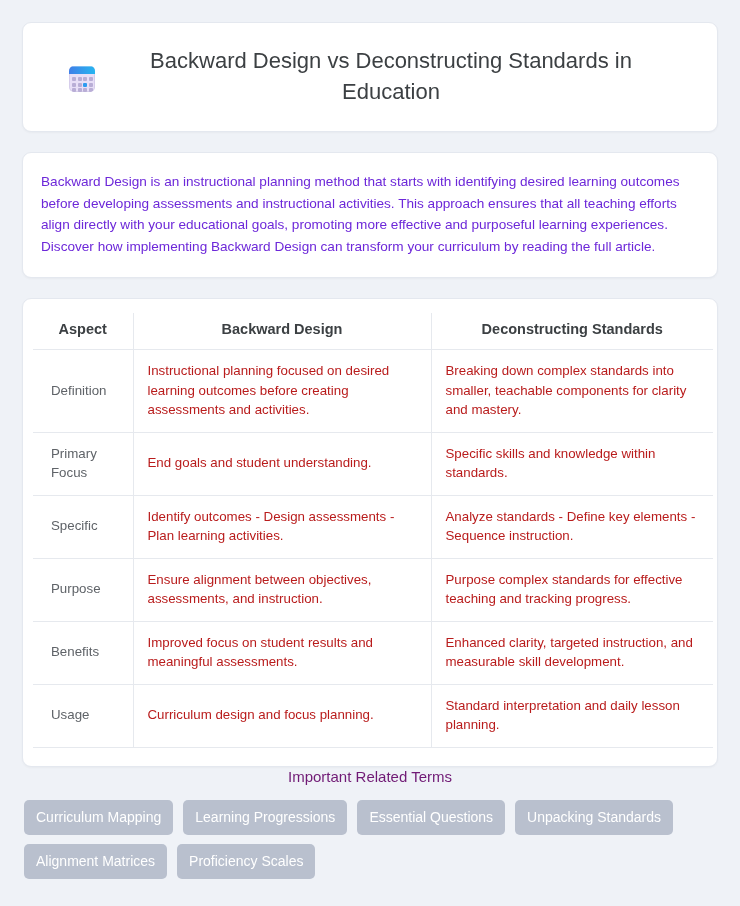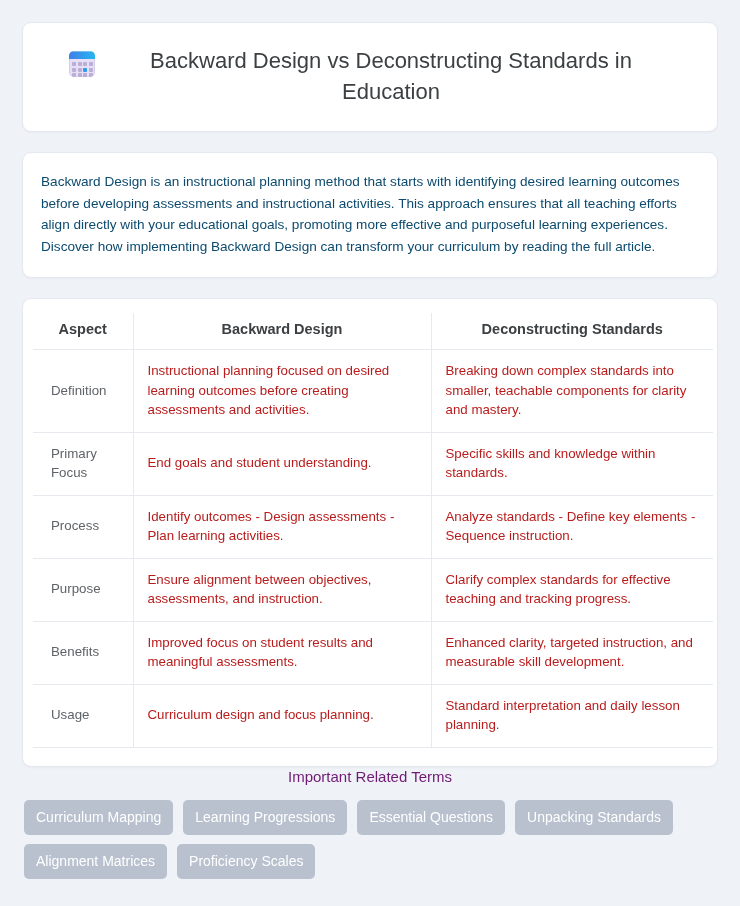"Backward Design vs Deconstructing" .header-inner { align-items: flex-start -> center }
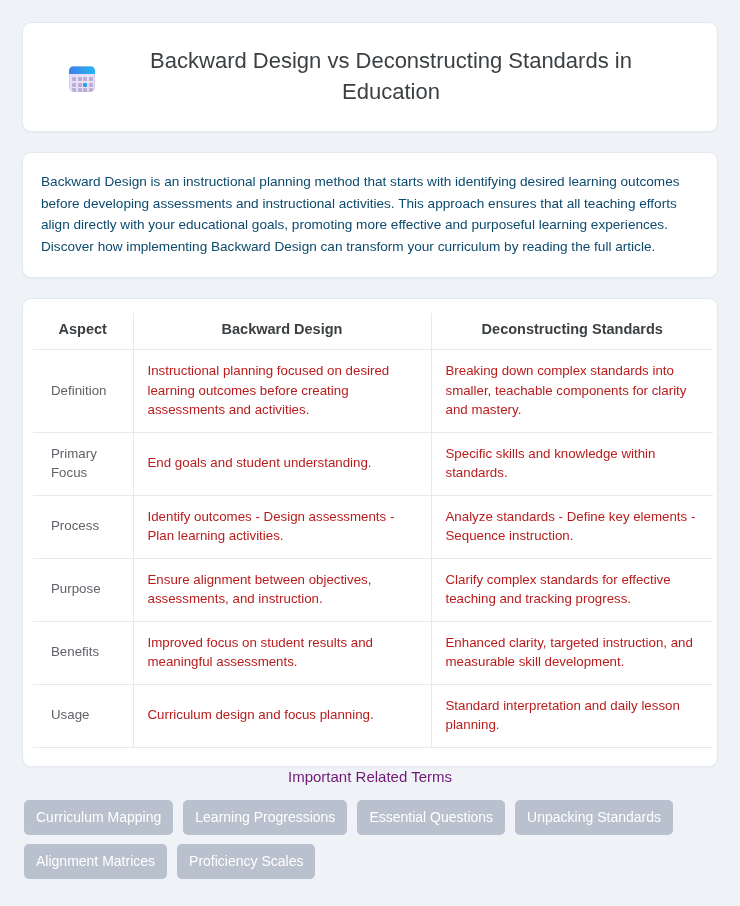"Backward Design is an instructional" .desc-text { color: #0c4a6e -> #6d28d9 }
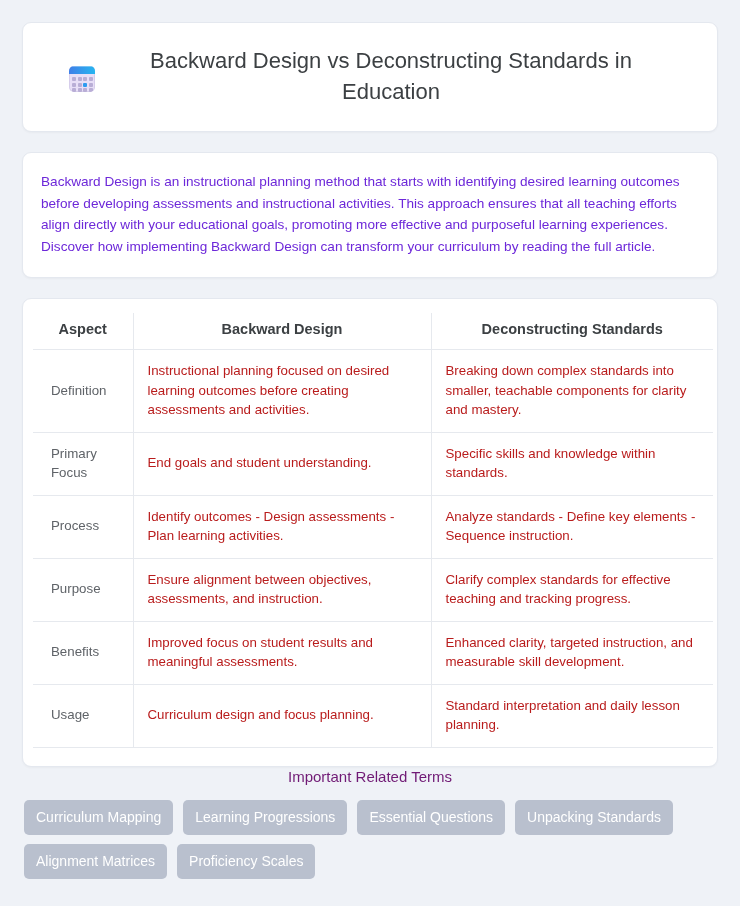"Process" td.aspect { text: Process -> Specific }
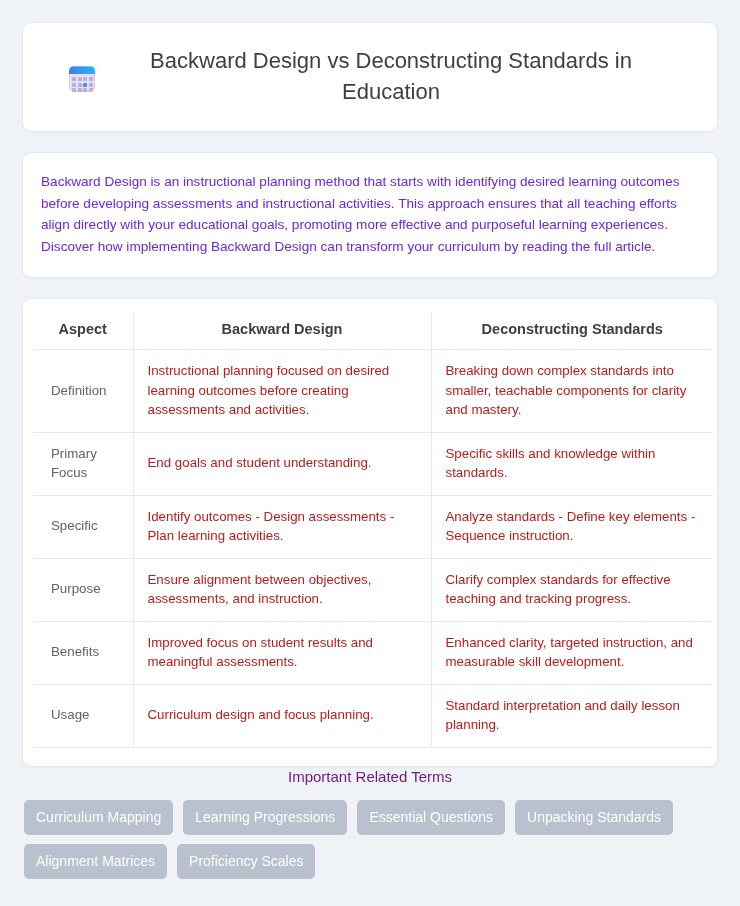"Clarify complex standards for effective" td.sep { text: Clarify -> Purpose }
